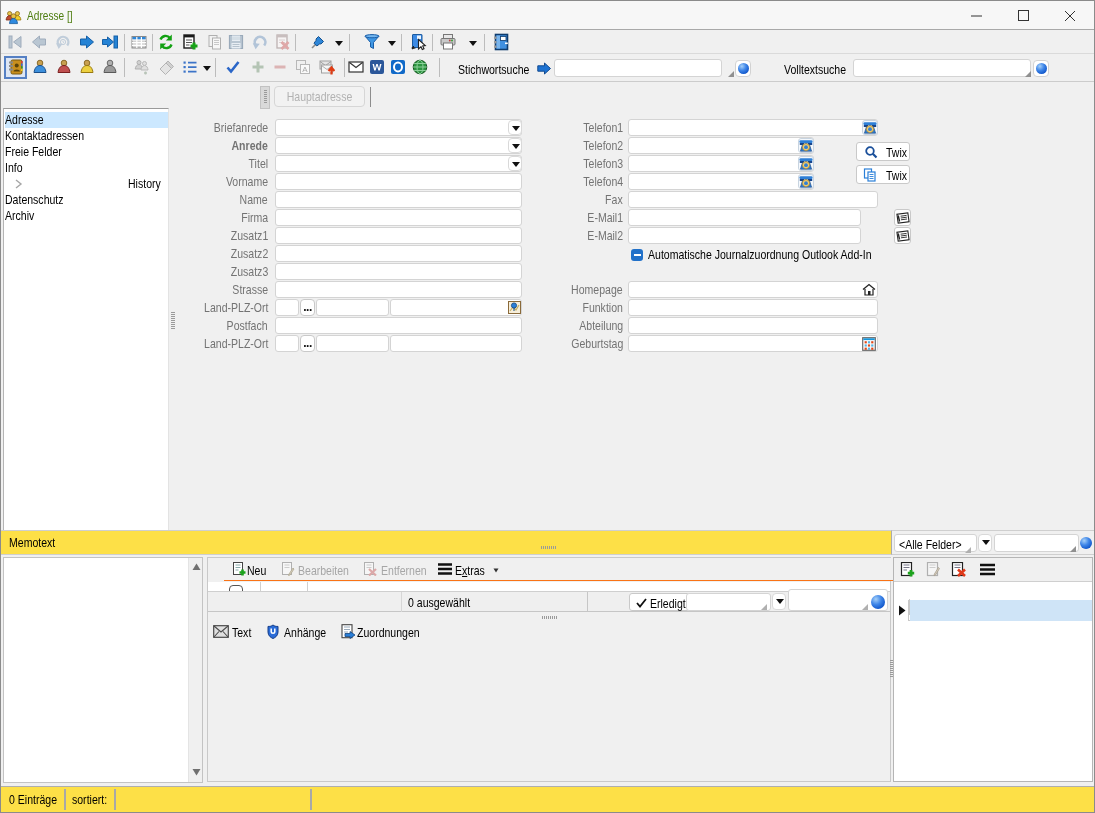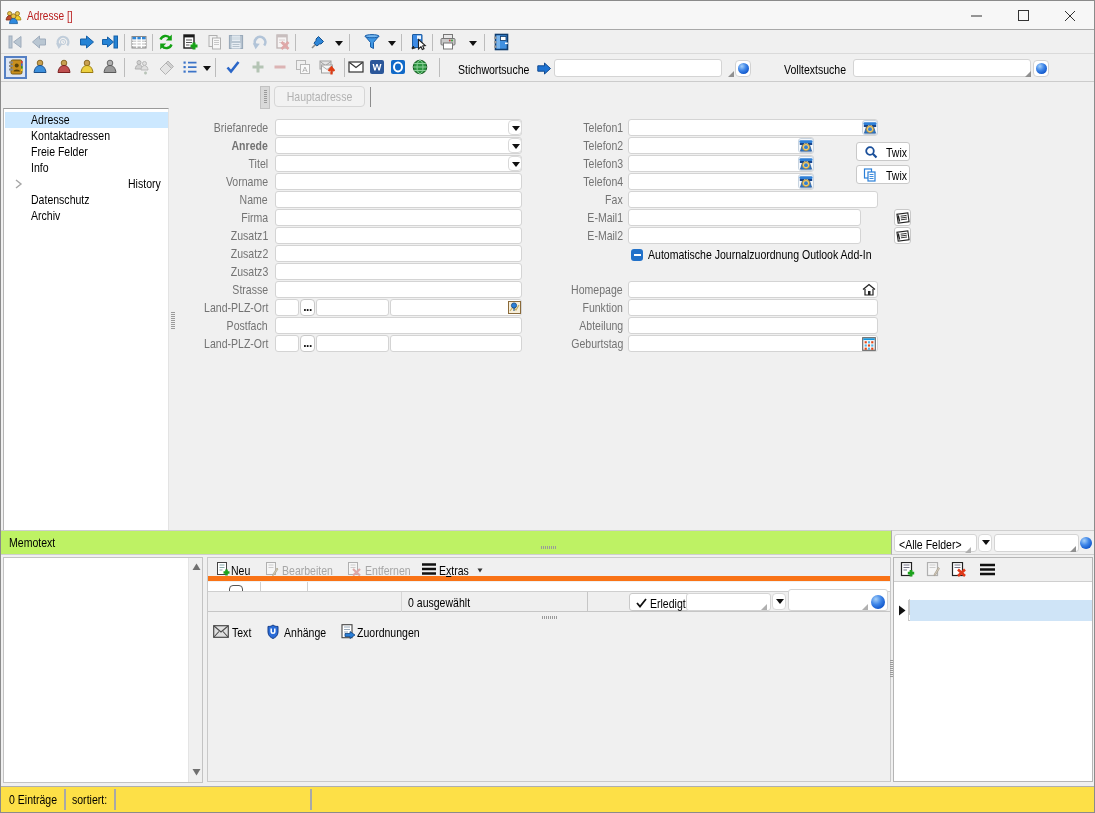"Adresse []" #title-text { color: #b91c1c -> #4d7c0f }
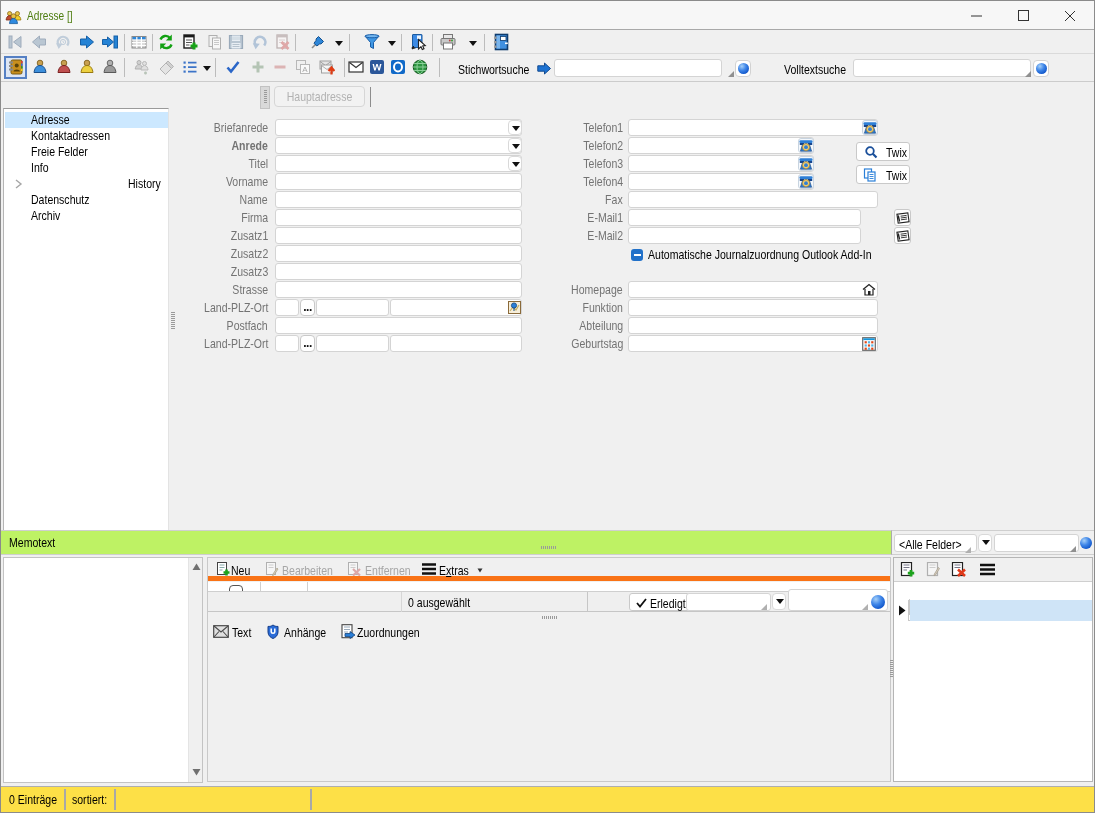"Adresse" .tnode { padding-left: 26px -> none }
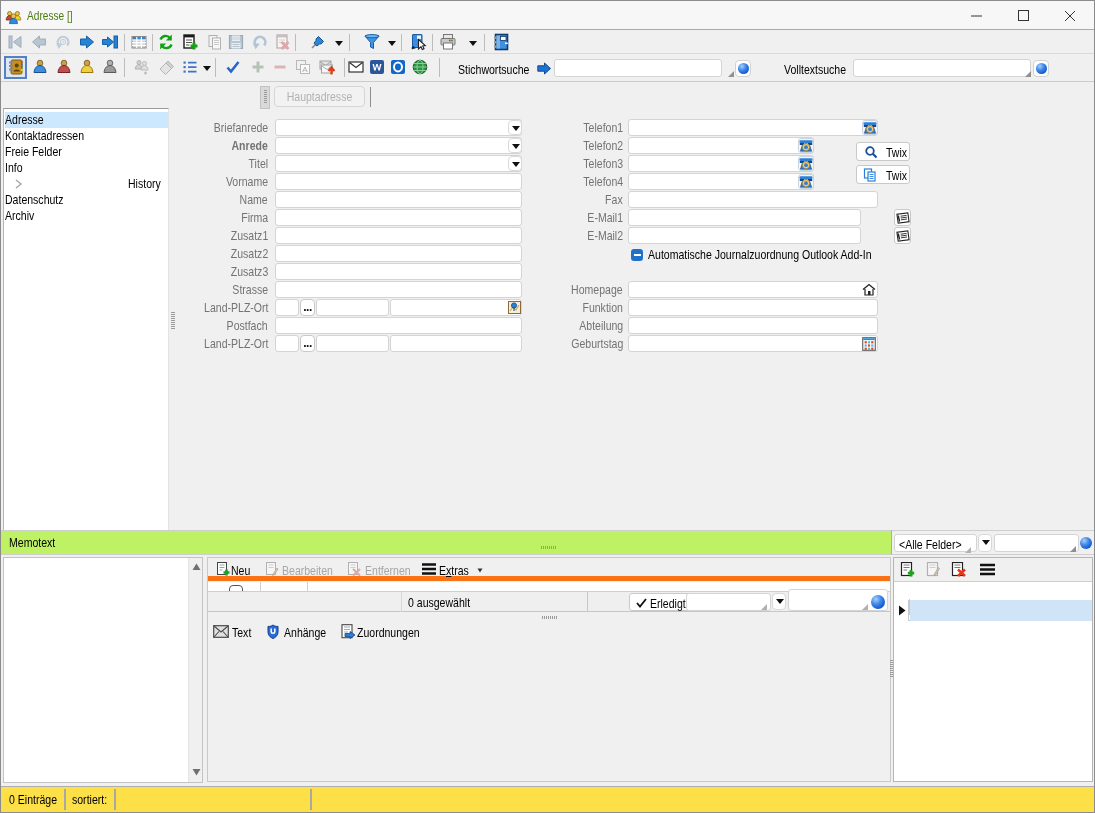"Memotext" #memobar { background: #bef264 -> #fde047 }
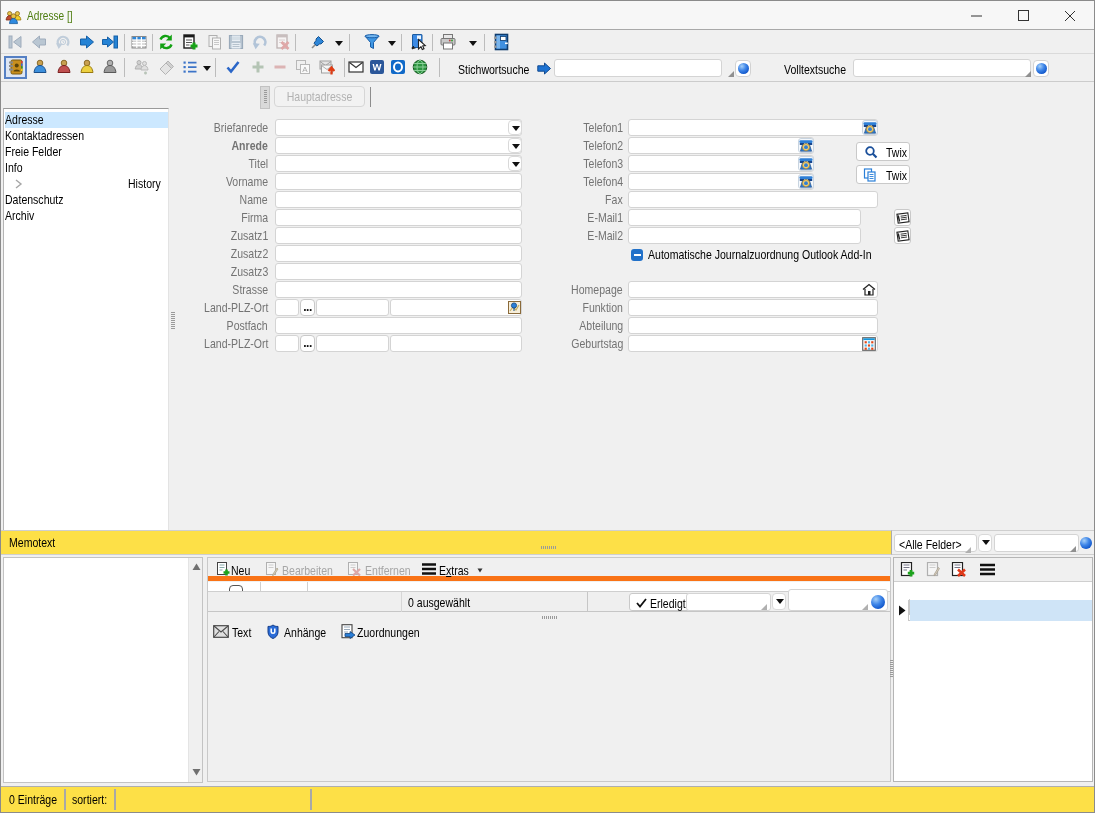"Neu" div.abs { border-bottom: 5px solid #f97316 -> 1px solid #f97316; left: 0 -> 16px }
